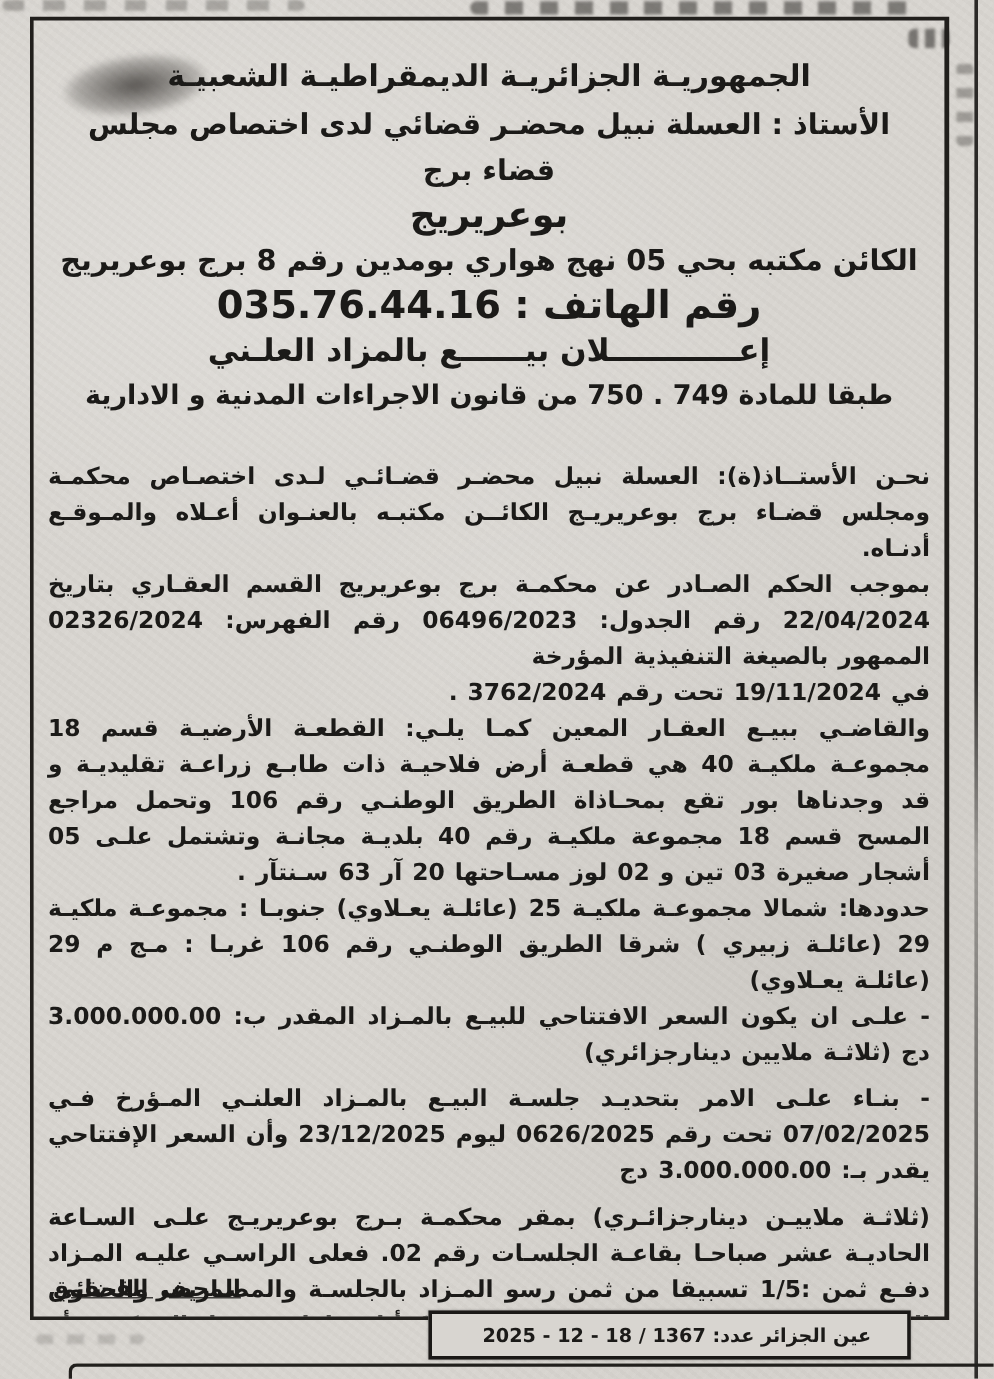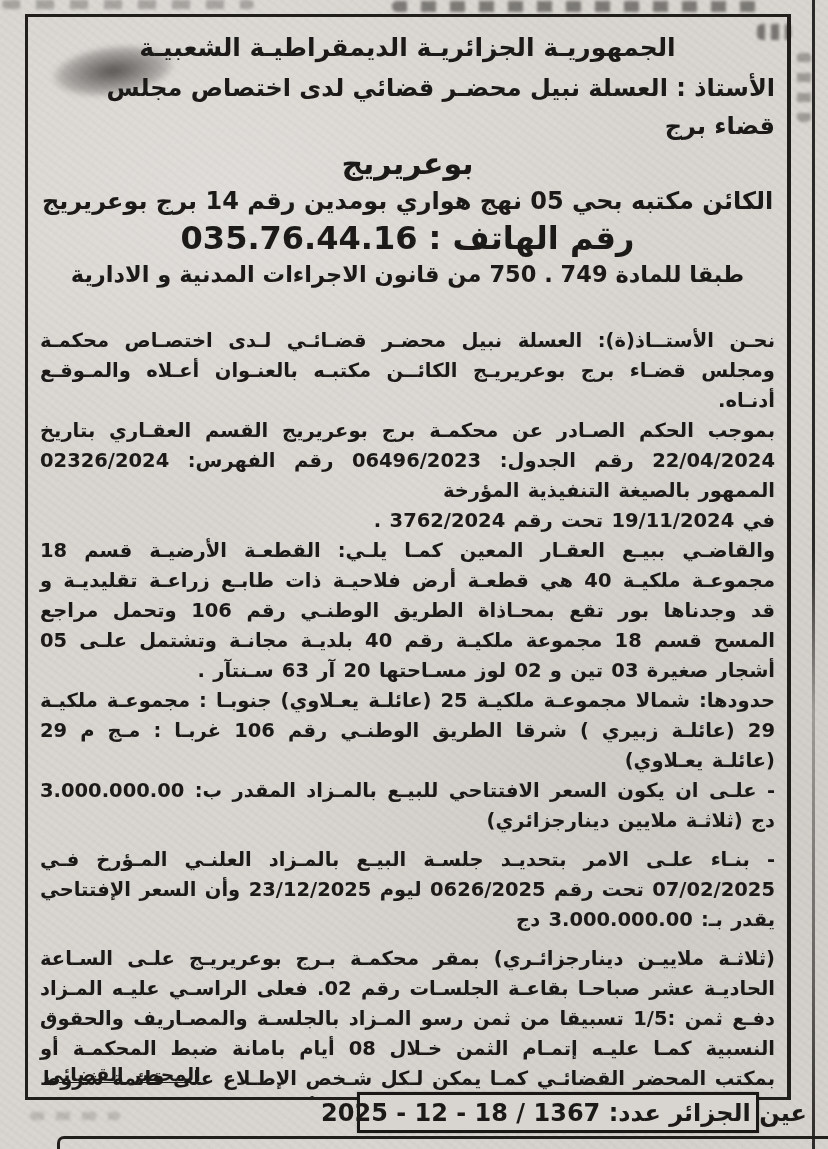"الجمهوريـة الجزائريـة الديمقراطيـة" .frame { padding: 0 12px -> 16px 12px }
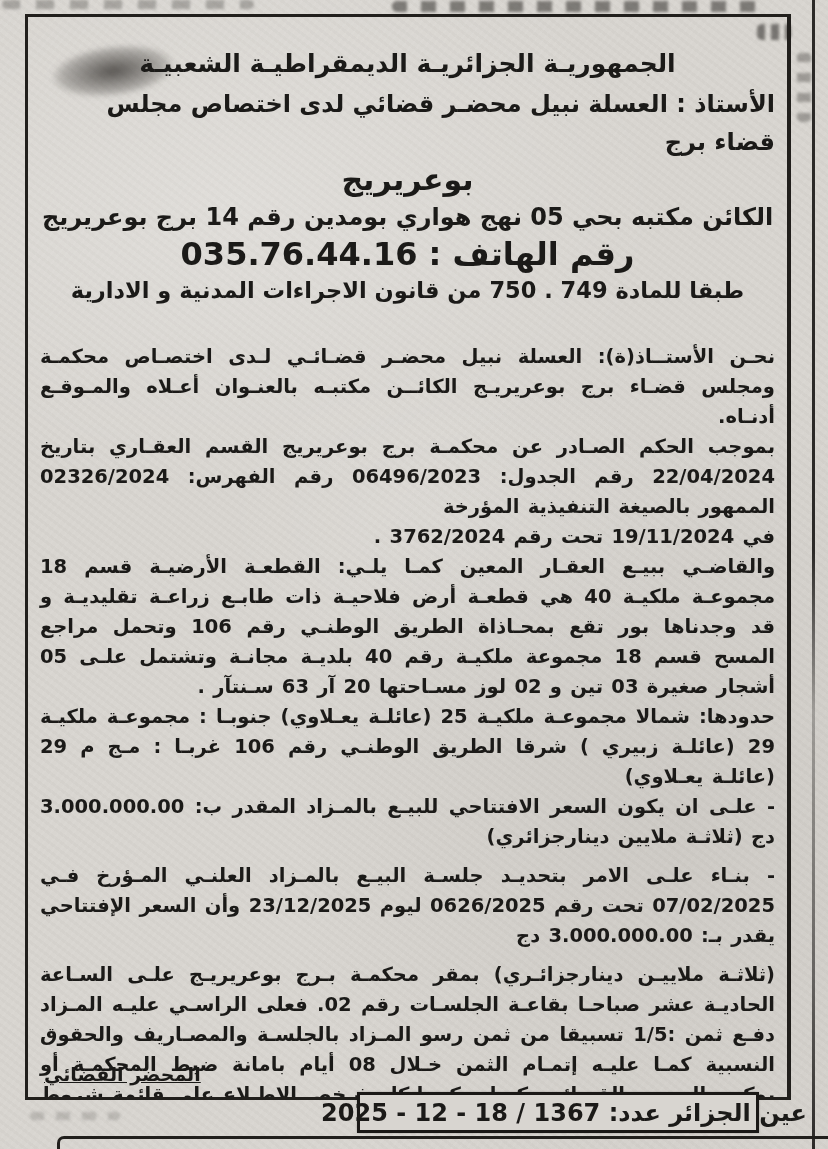"الأستاذ : العسلة نبيل محضـر" .h-bailiff { text-align: right -> none }
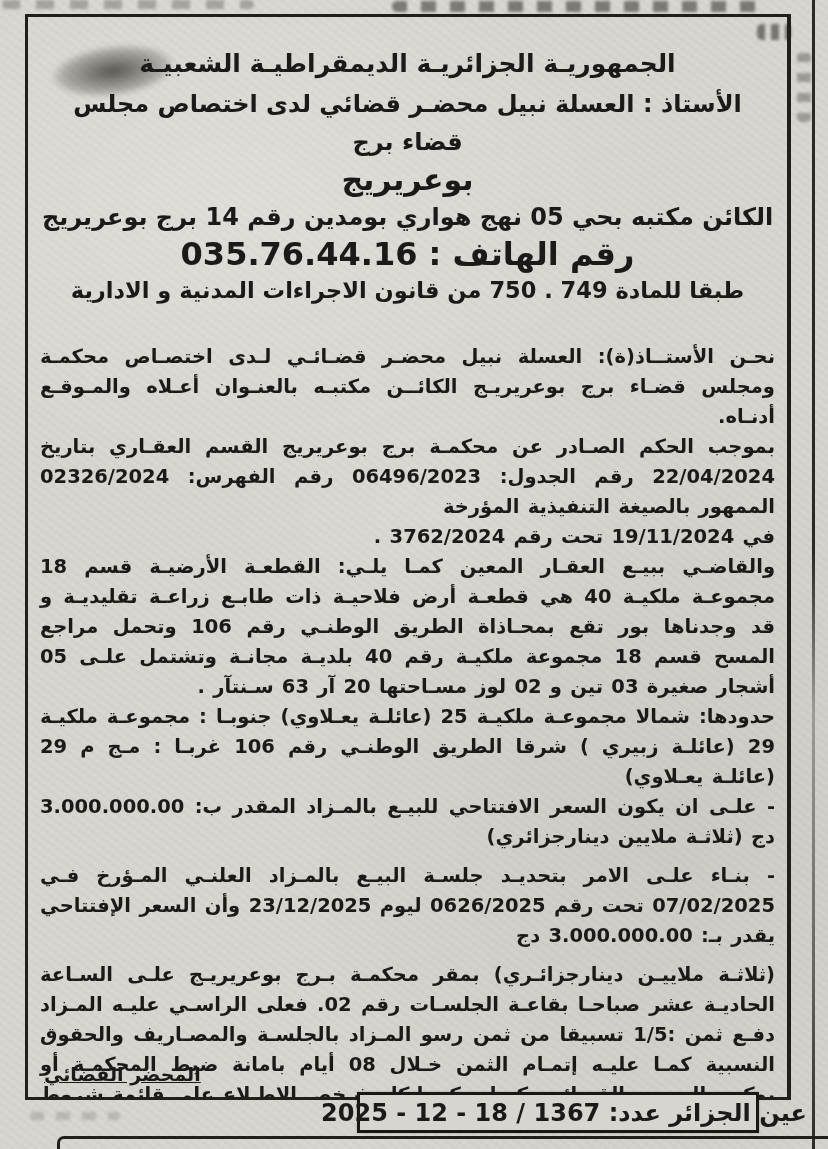"الكائن مكتبه بحي 05 نهج" div.hline { text: 14 -> 8 }
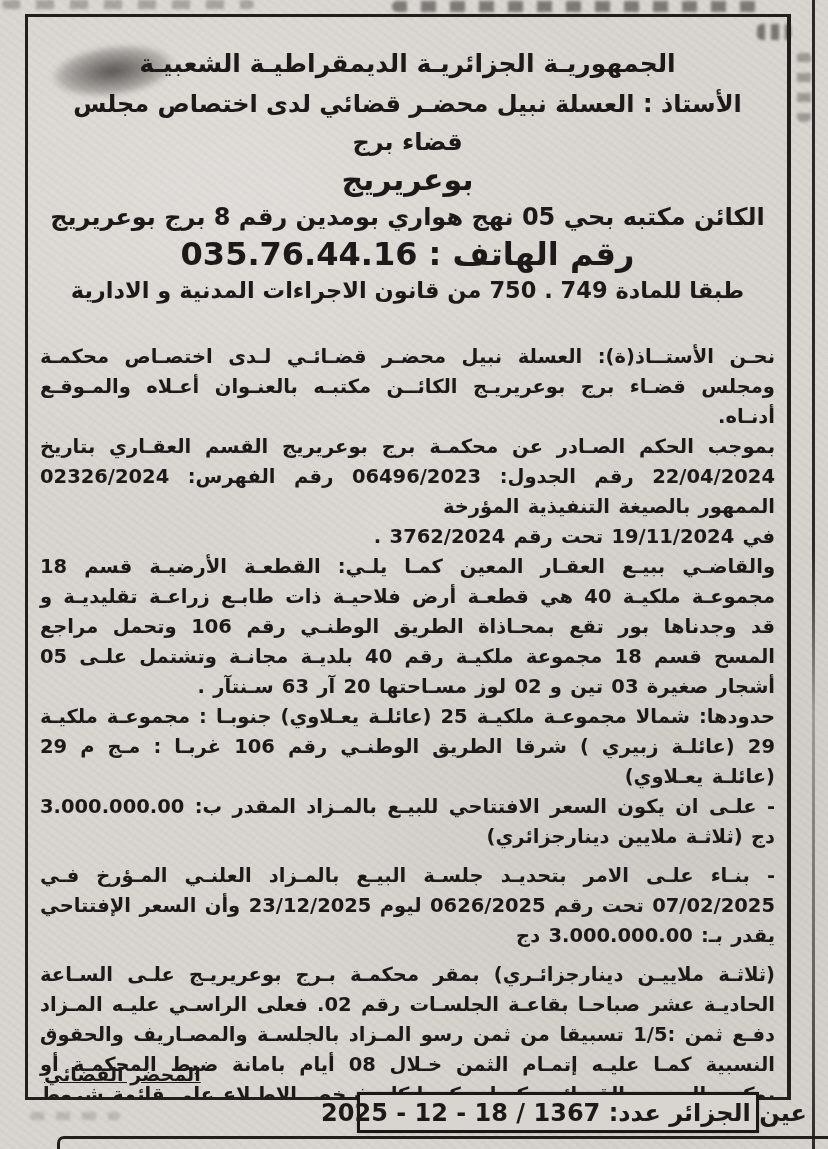"إعــــــــــــلان بيــــــع بالمزاد" div.hline { html: none -> <div>إعــــــــــــلان بيــــــع بالمزاد العلـني</div> }
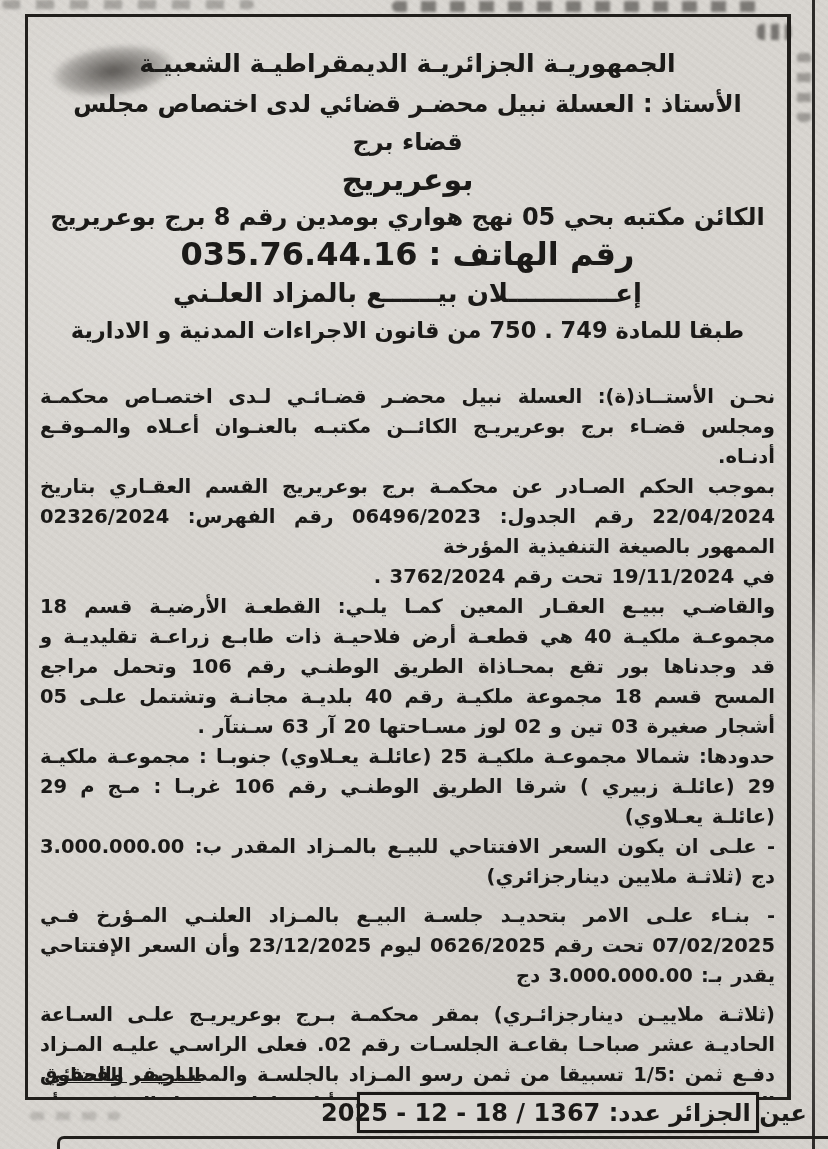"عين الجزائر عدد: 1367 /" .citation-box { font-size: 24px -> 16px }
